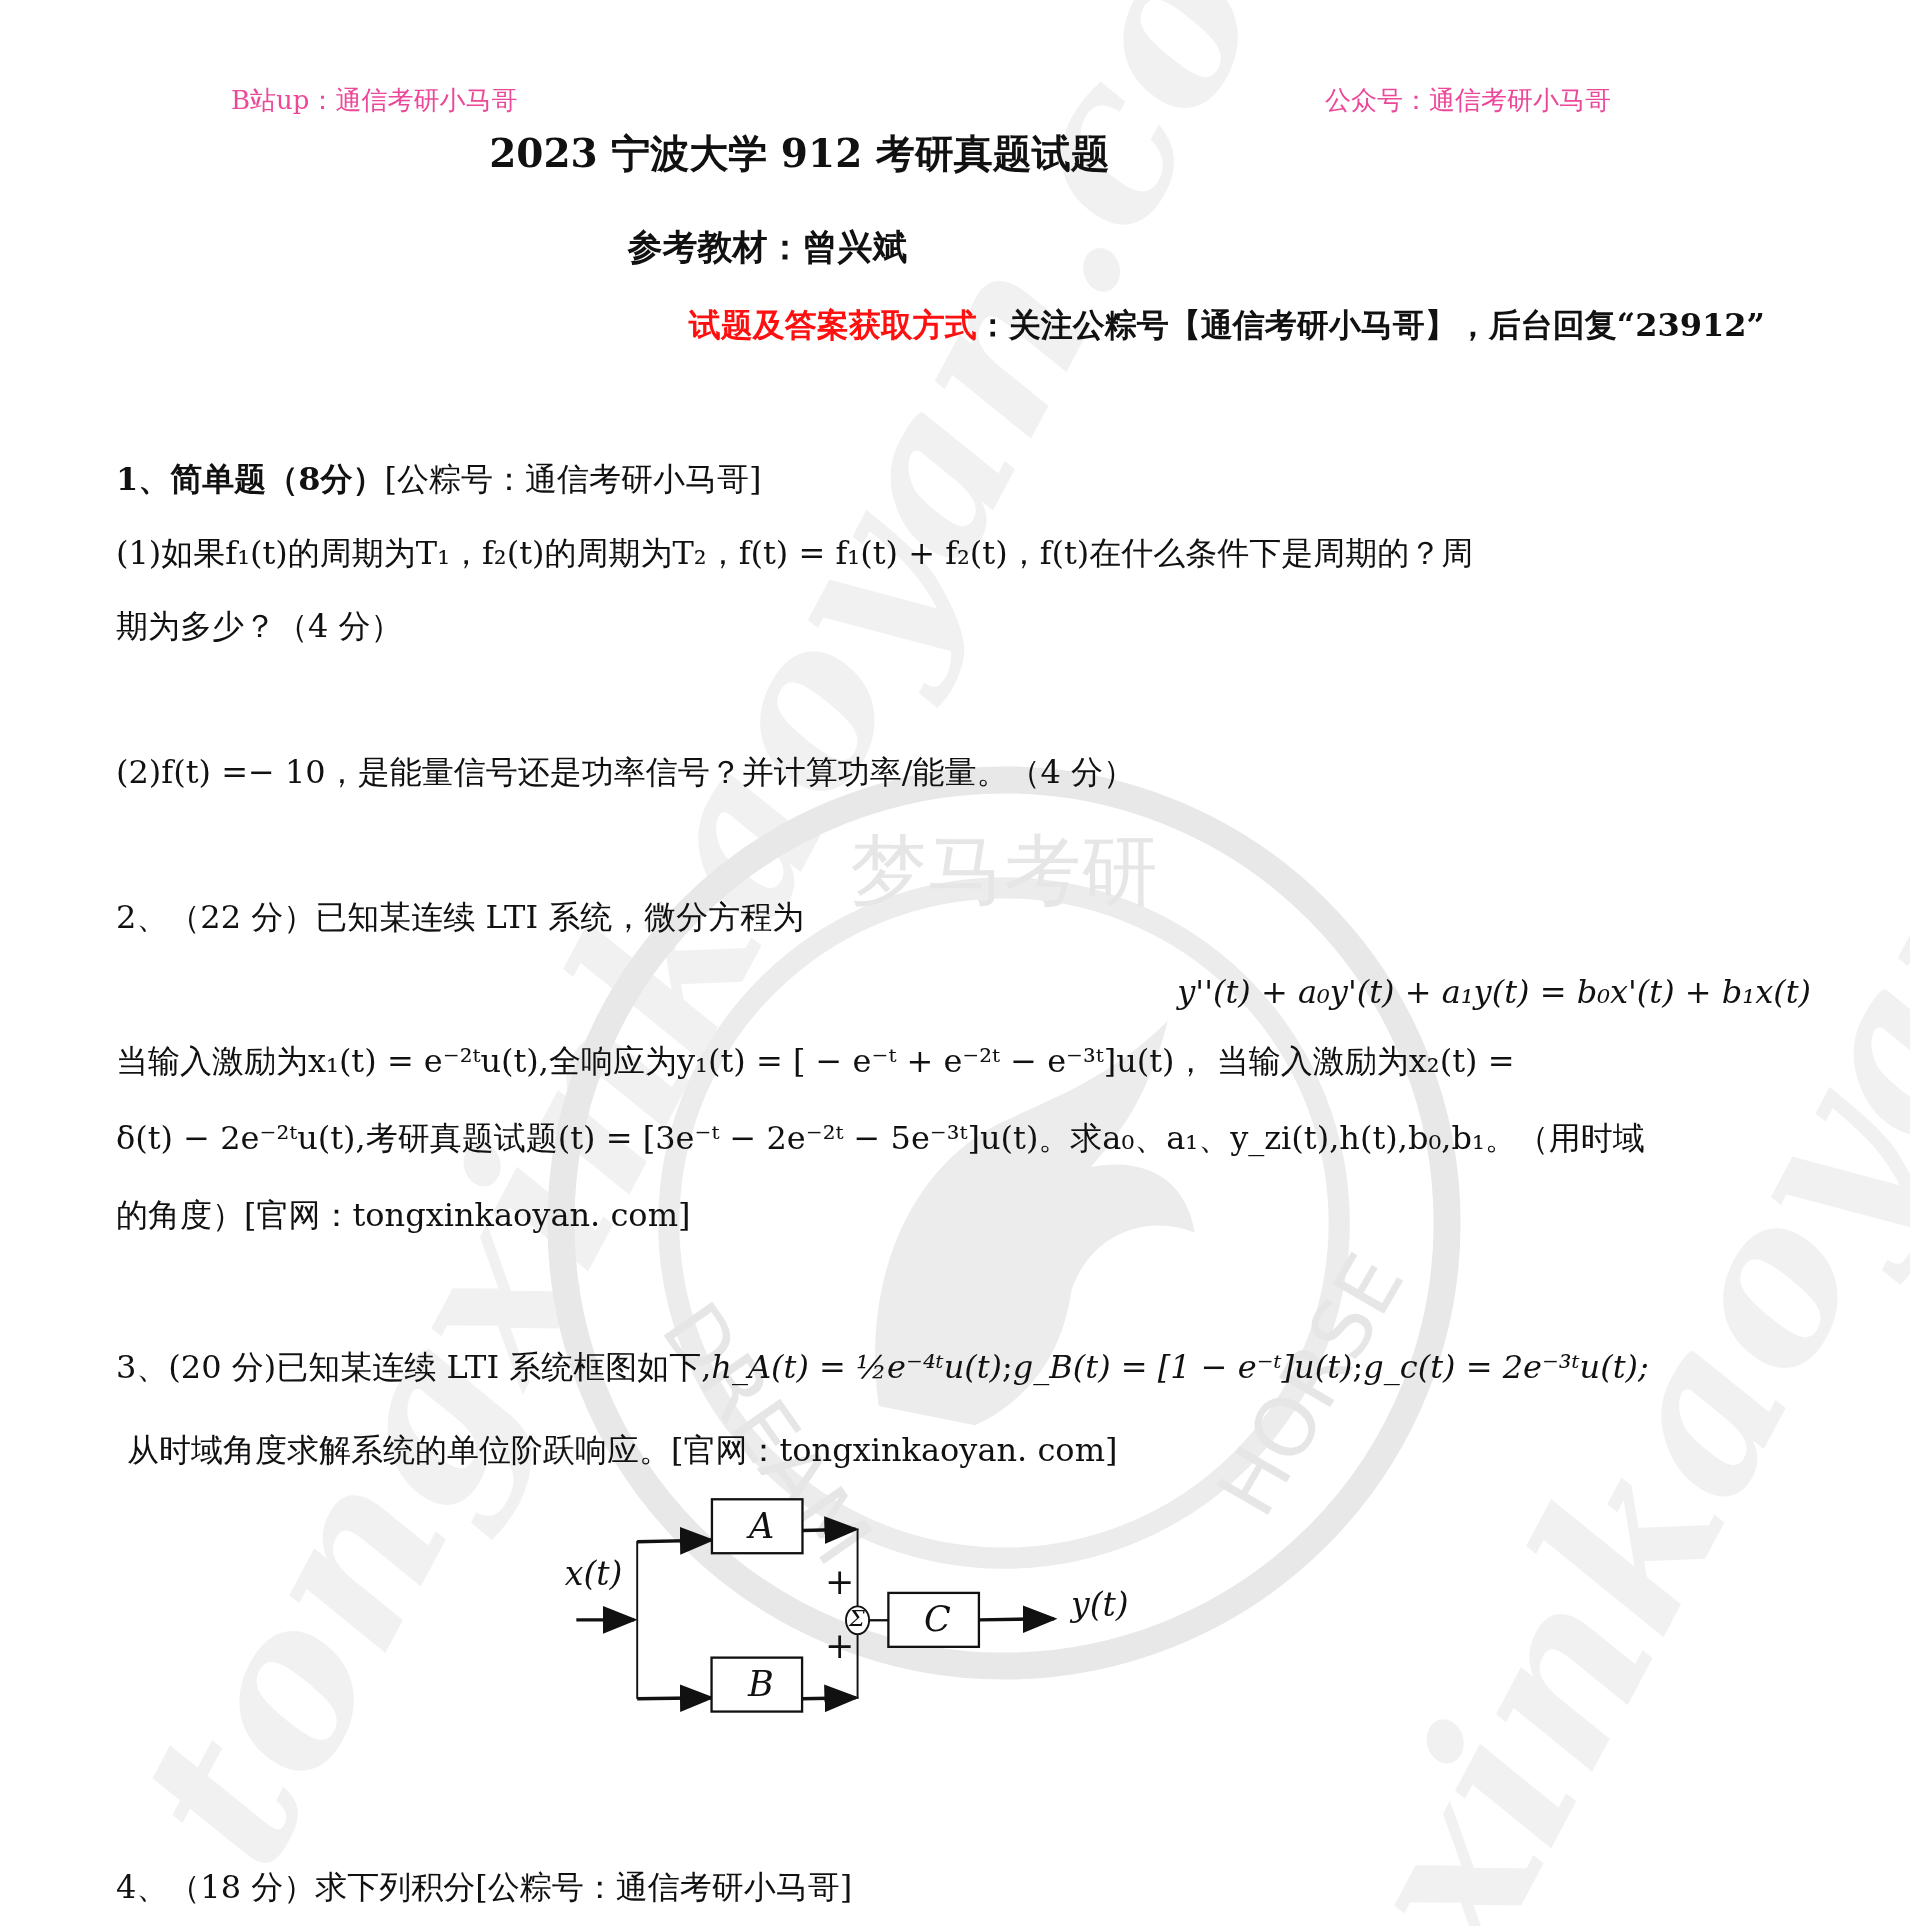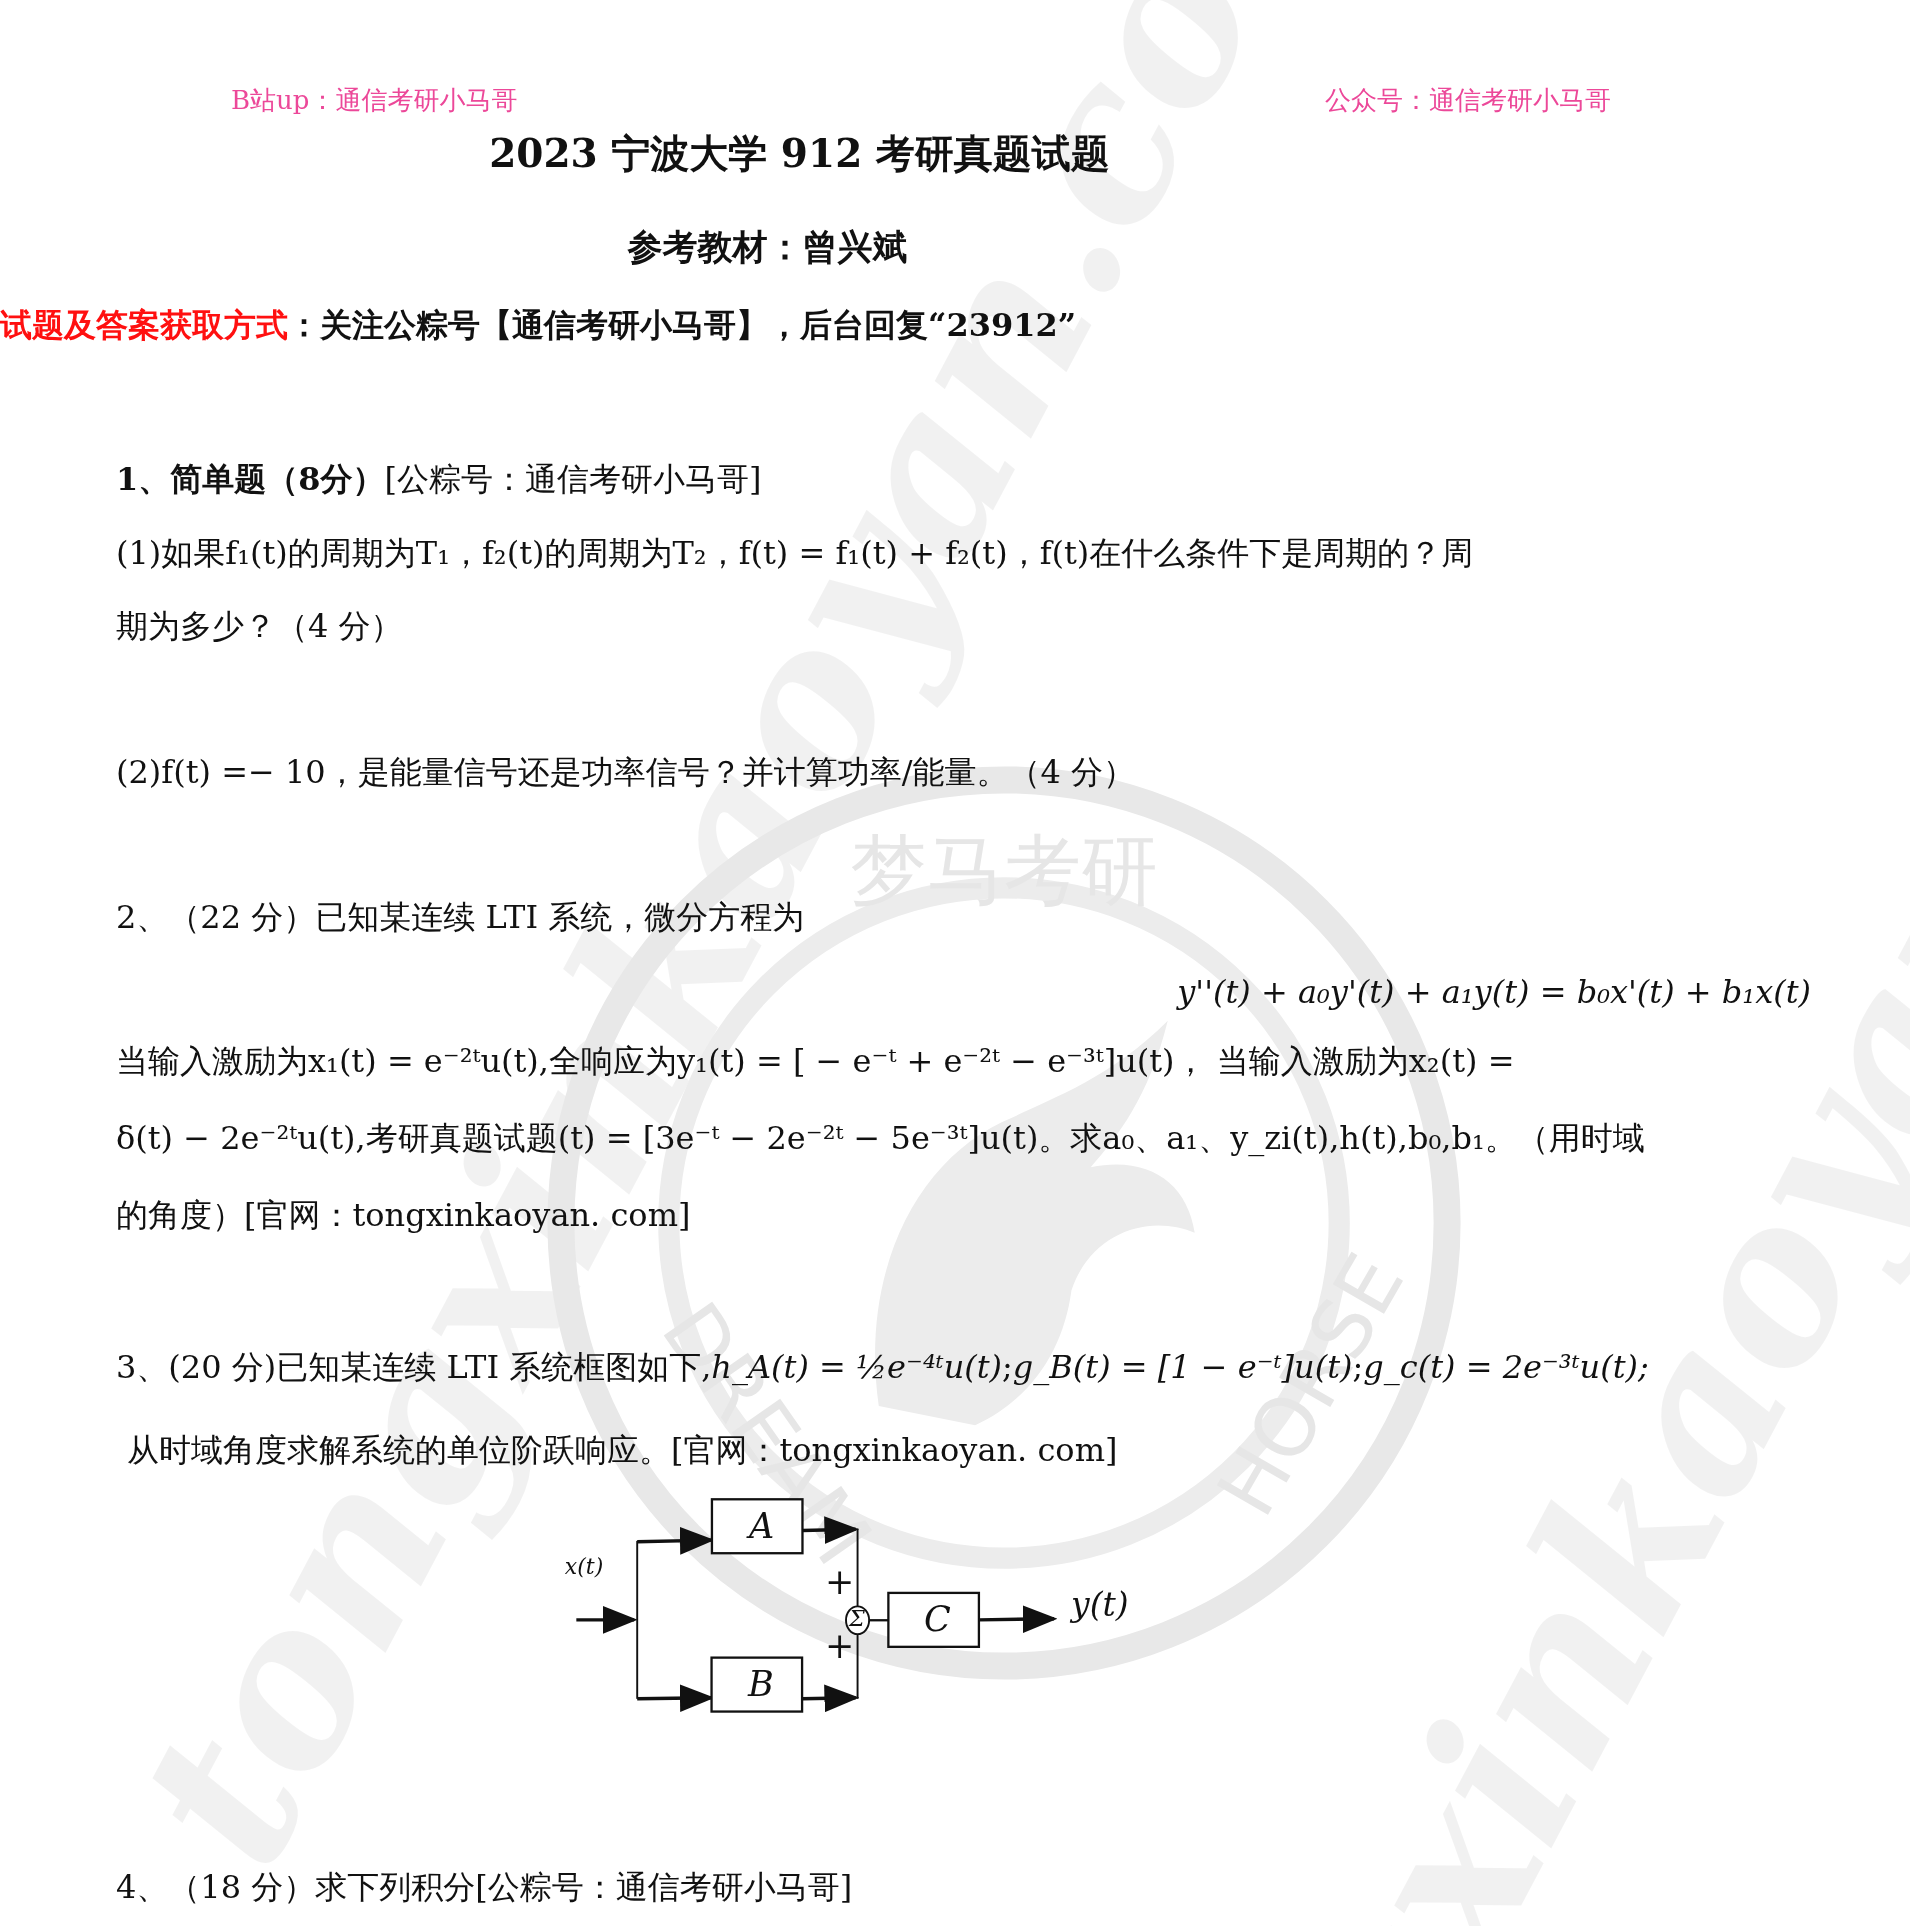"试题及答案获取方式：关注公粽号【通信考研小马哥】，后台回复“23912”" .notice { text-align: left -> right }
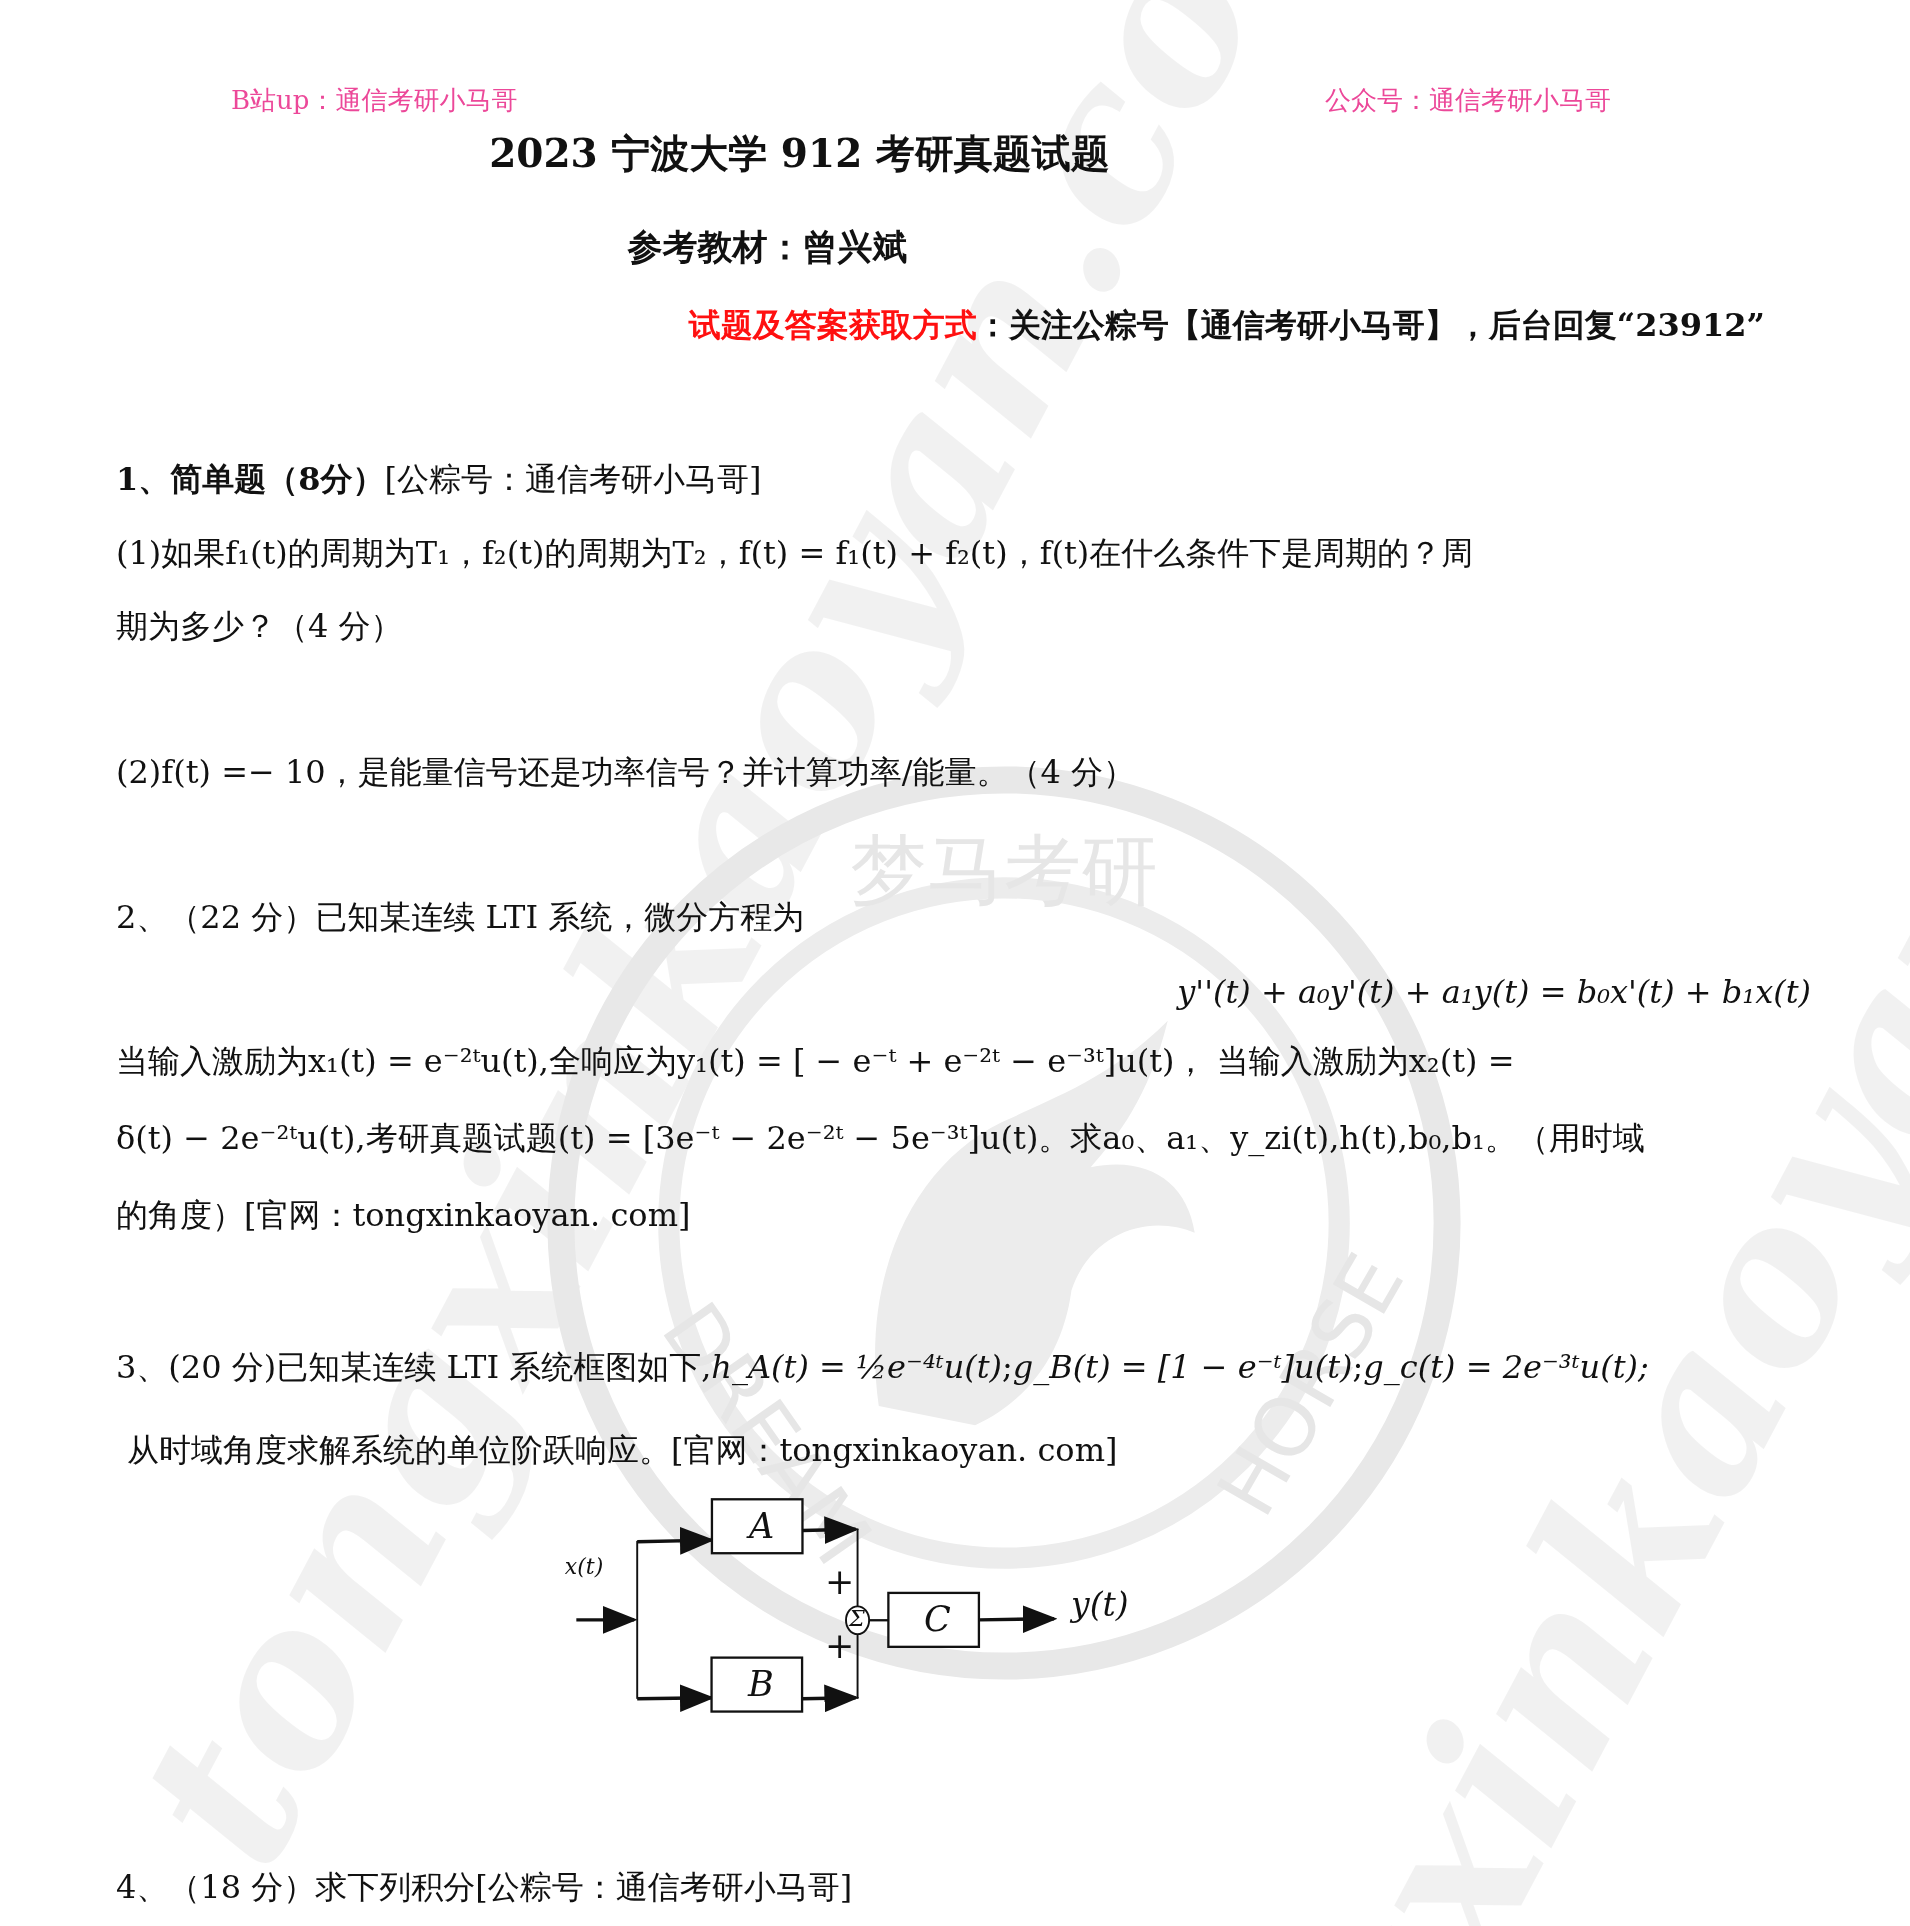"x(t)" span.abs { font-size: 22px -> 33px }
